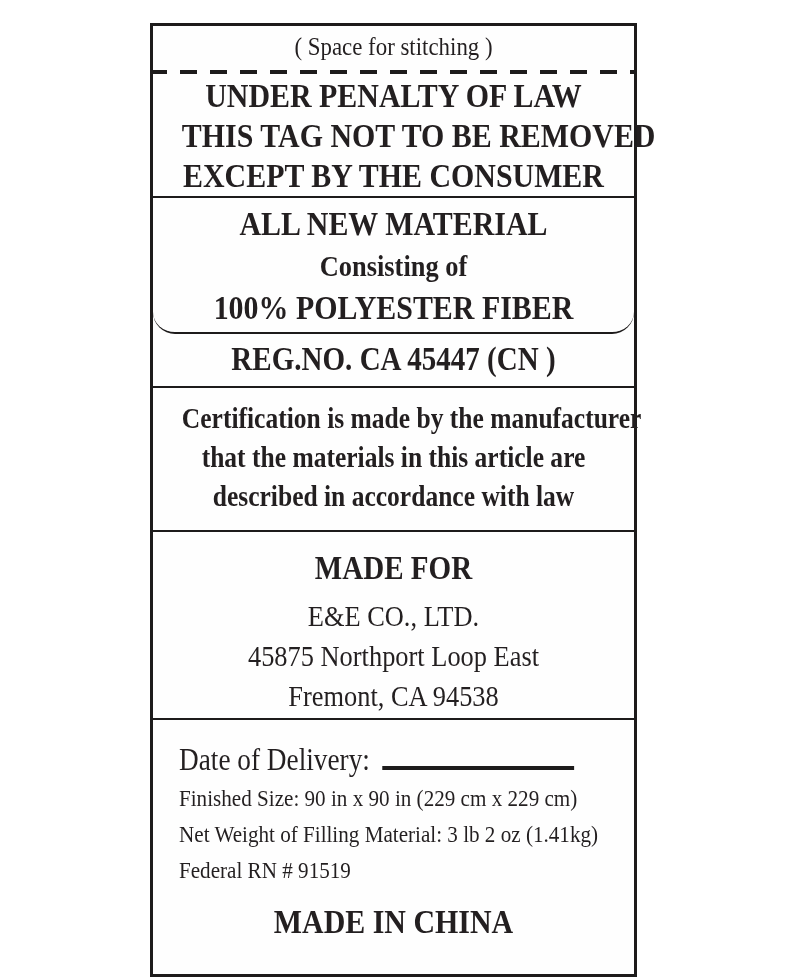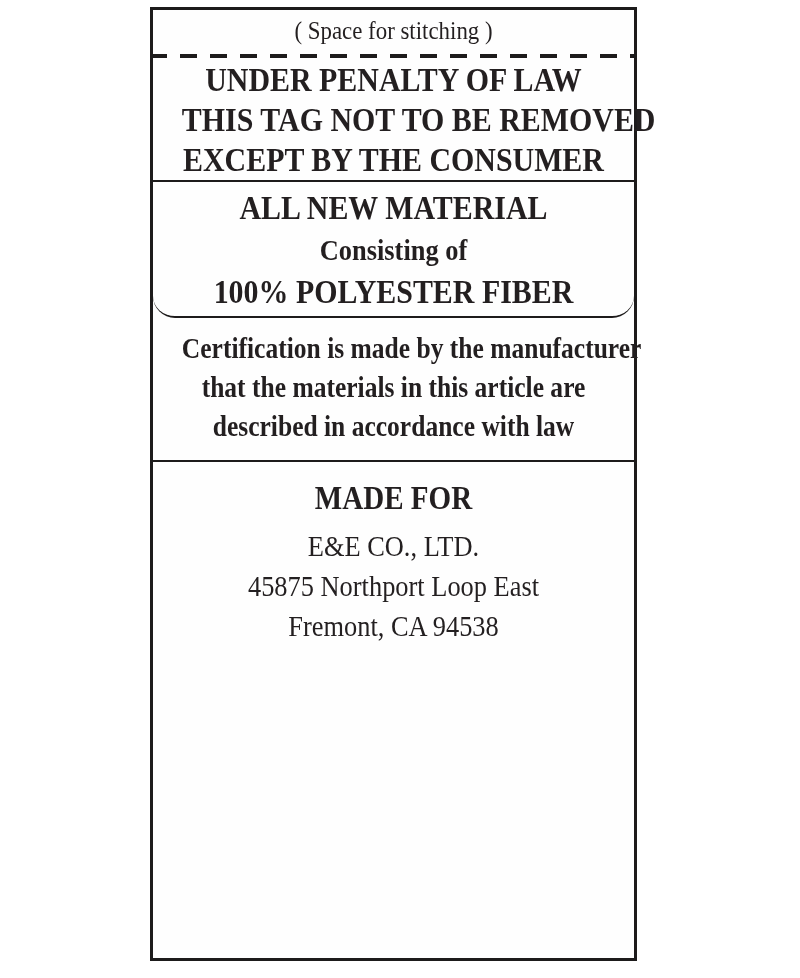"( Space for stitching )" .label-box { top: 7px -> 23px }
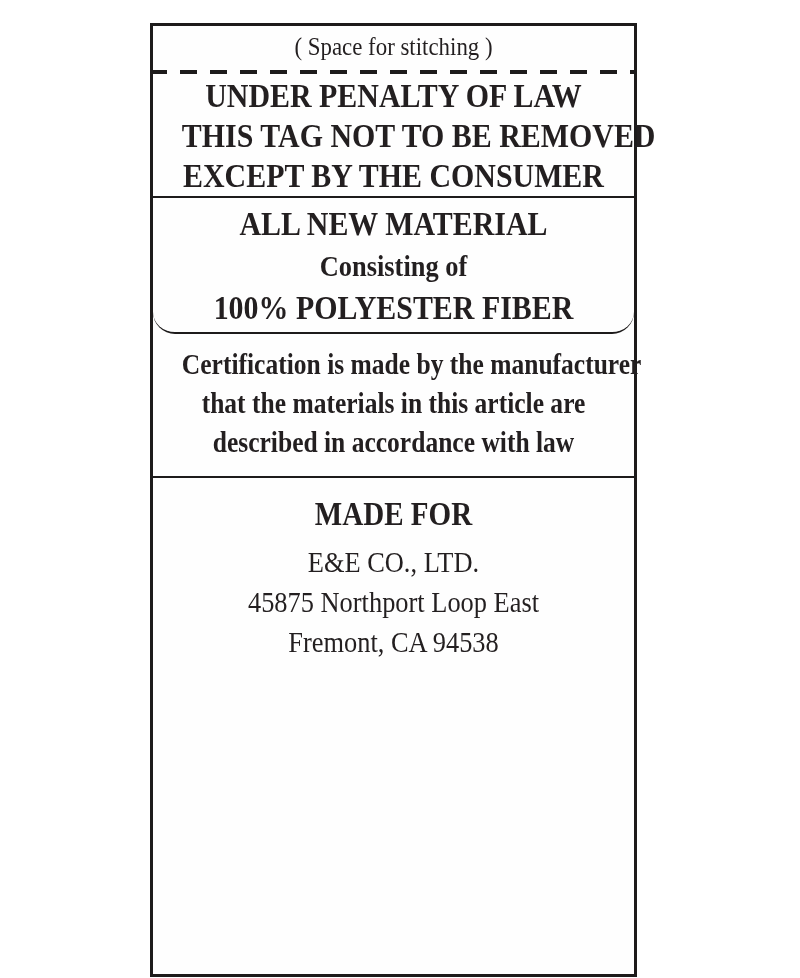"REG.NO. CA 45447 (CN )" div.sec { html: none -> <div> <div>REG.NO. CA 45447 (CN )</div> </div> }
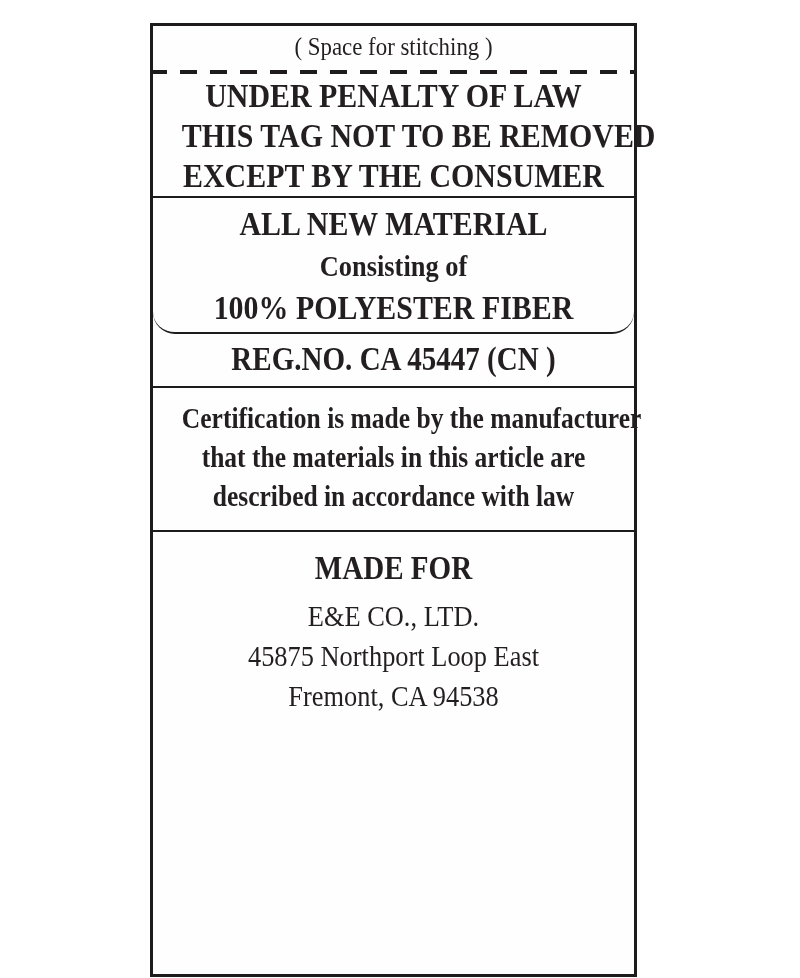"Date of Delivery:" div.sec { html: none -> <div> <div> <span>Date of Delivery:</span><span></span> </div> <div>Finished Size: 90 in x 90 in (229 cm x 229 cm)</div> <div>Net Weight of Filling Material: 3 lb 2 oz (1.41kg)</div> <div>Federal RN # 91519</div> <div>MADE IN CHINA</div> </div> }
